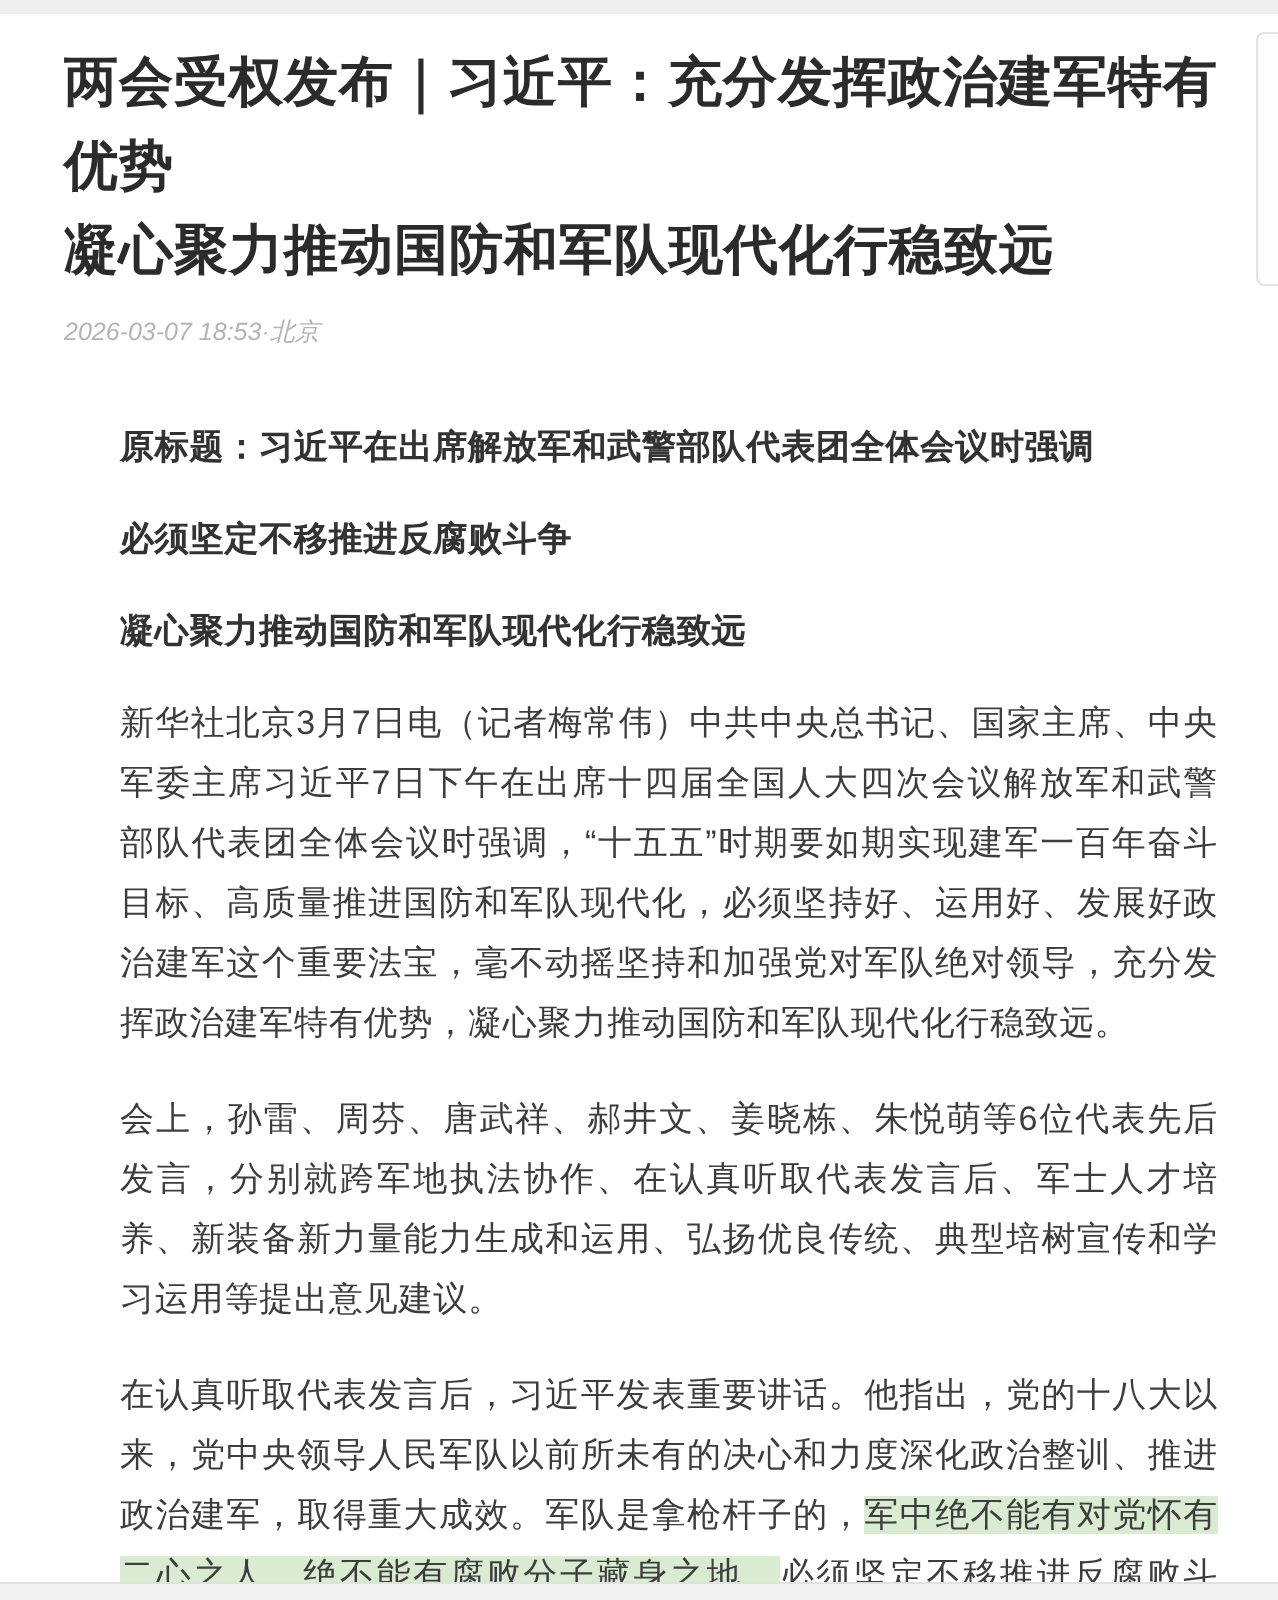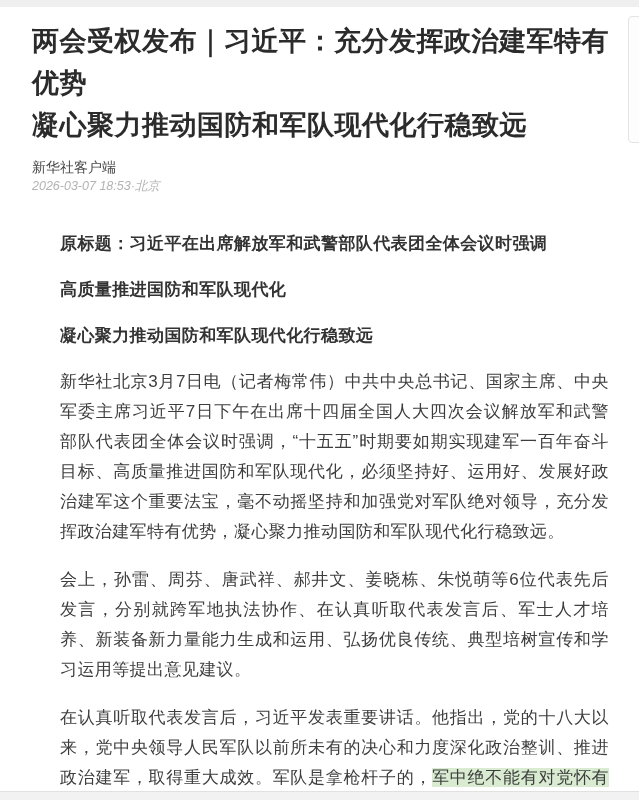"新华社客户端" div.source-name { html: <div>新华社客户端</div> -> none }
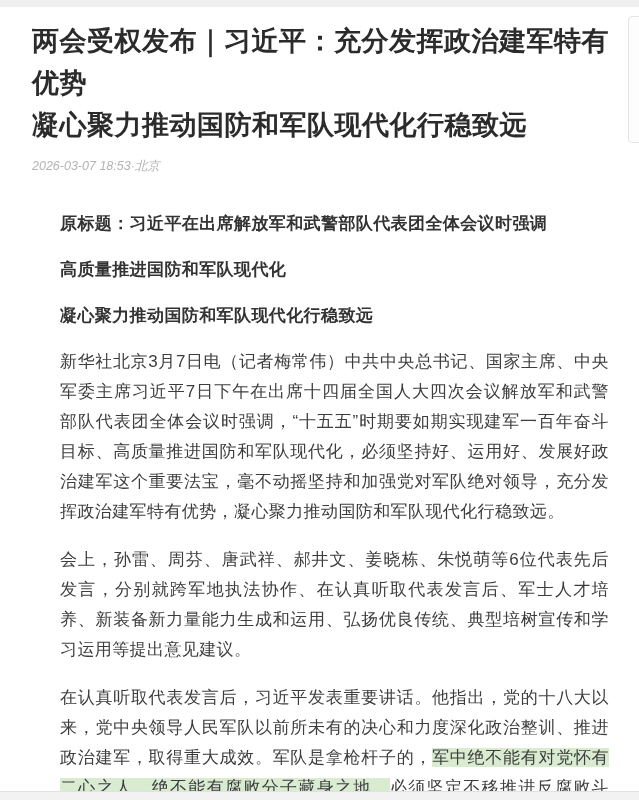"高质量推进国防和军队现代化" p.subhead { text: 高质量推进国防和军队现代化 -> 必须坚定不移推进反腐败斗争 }
